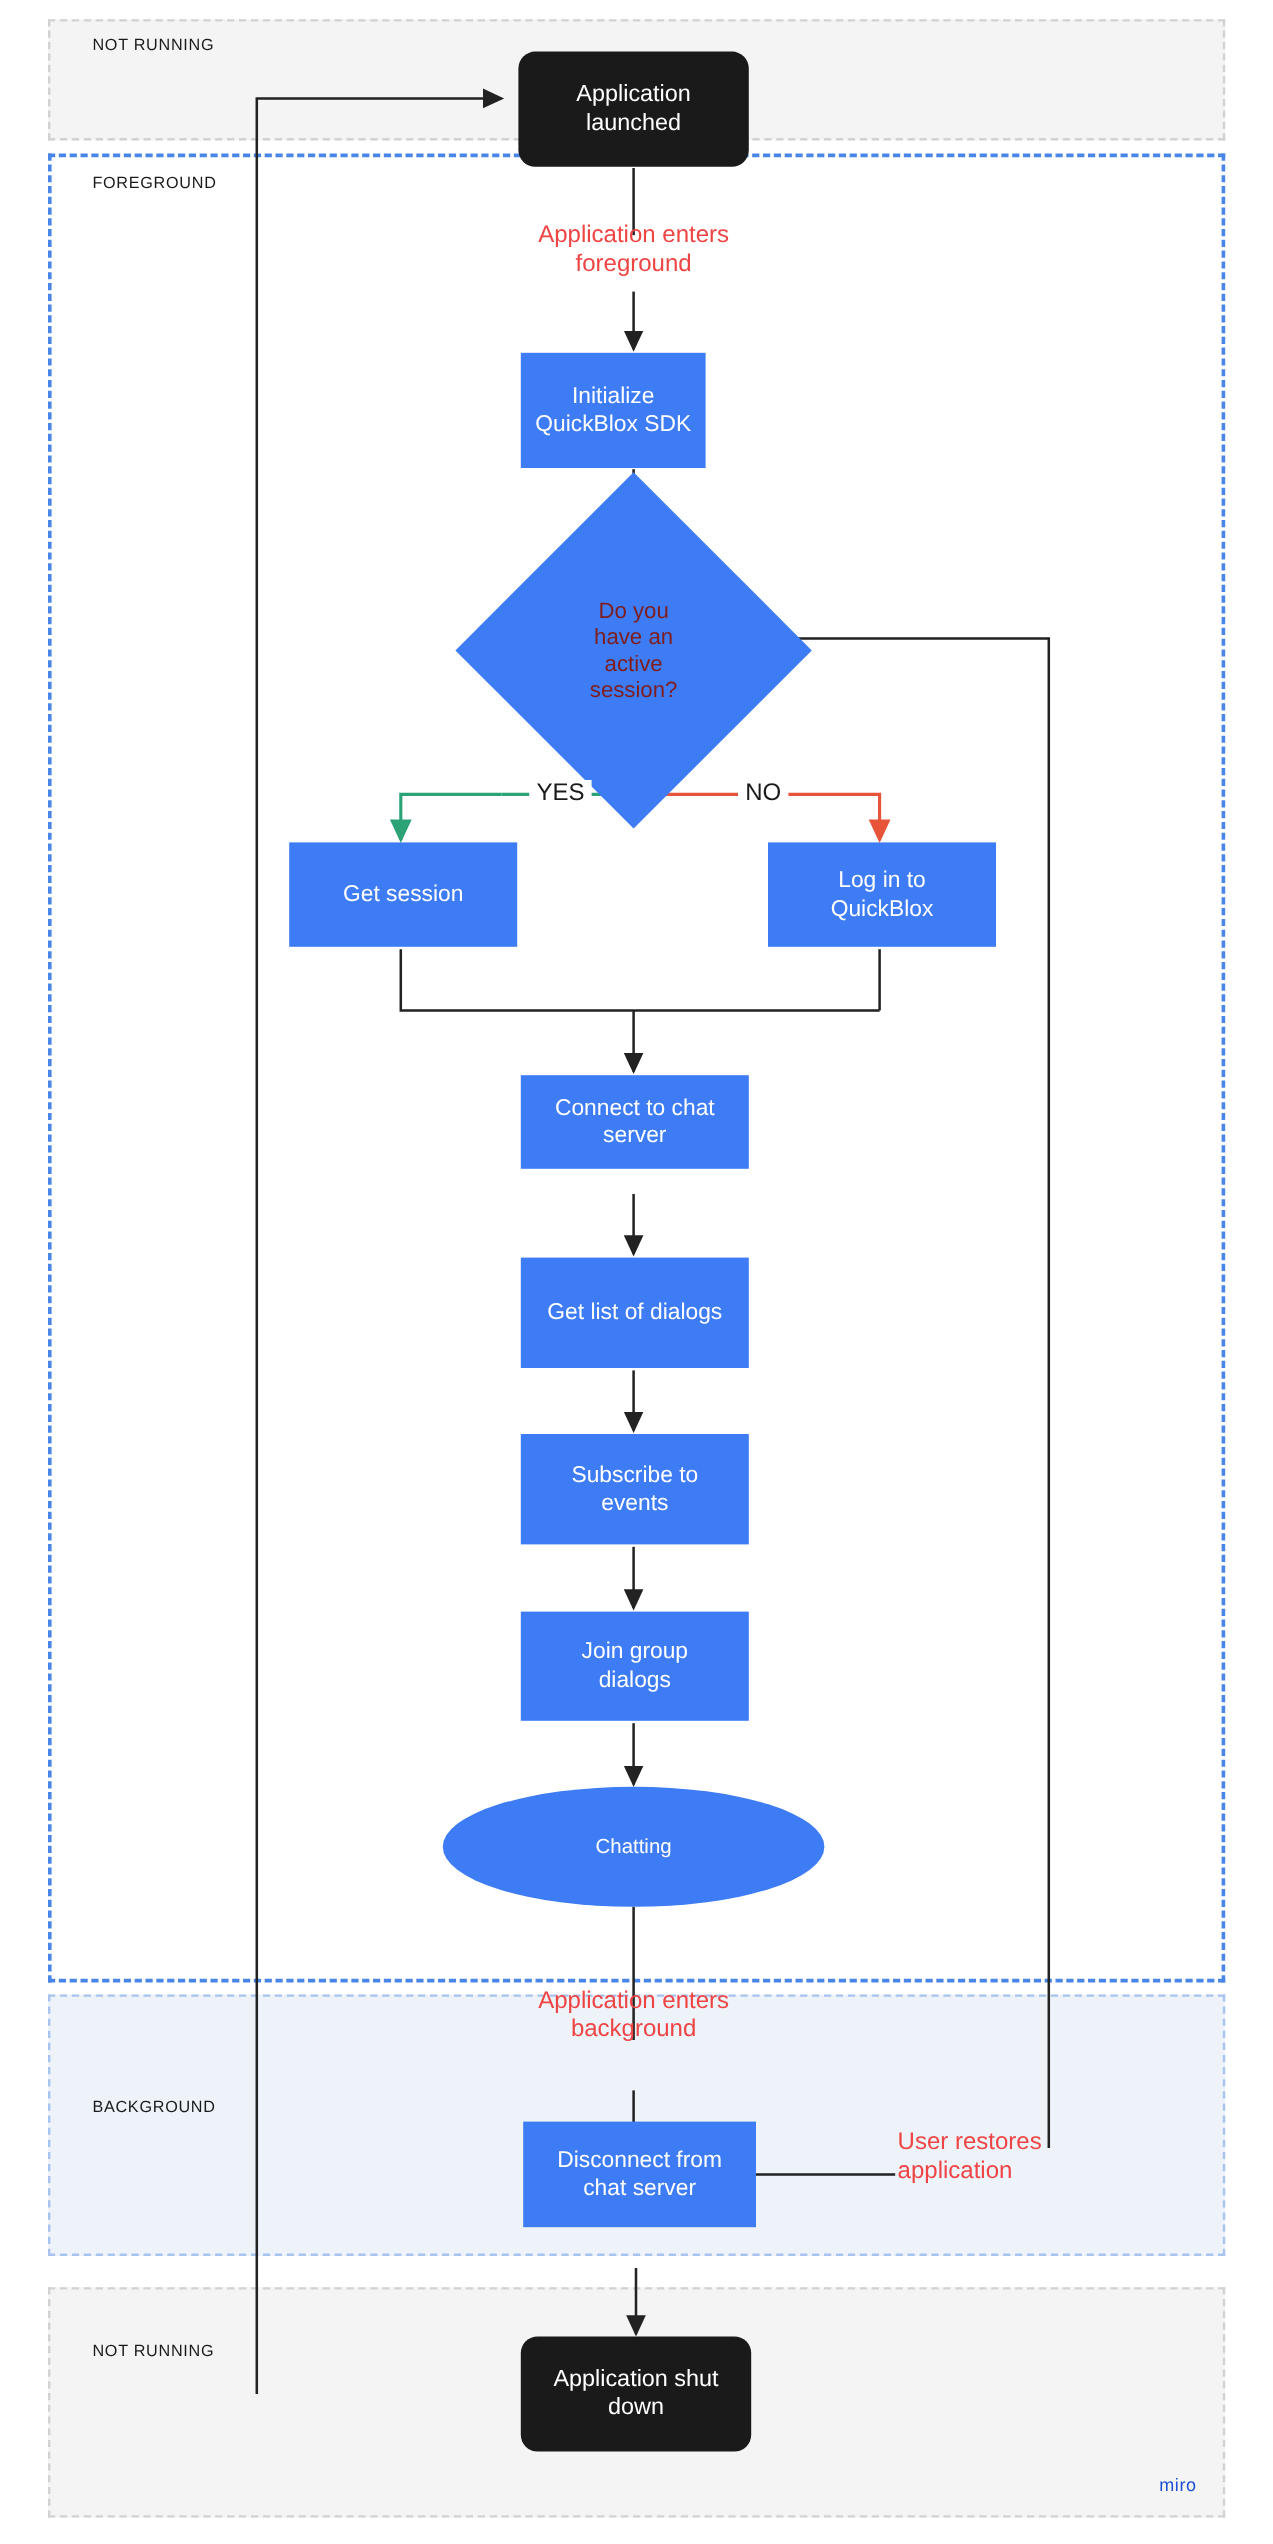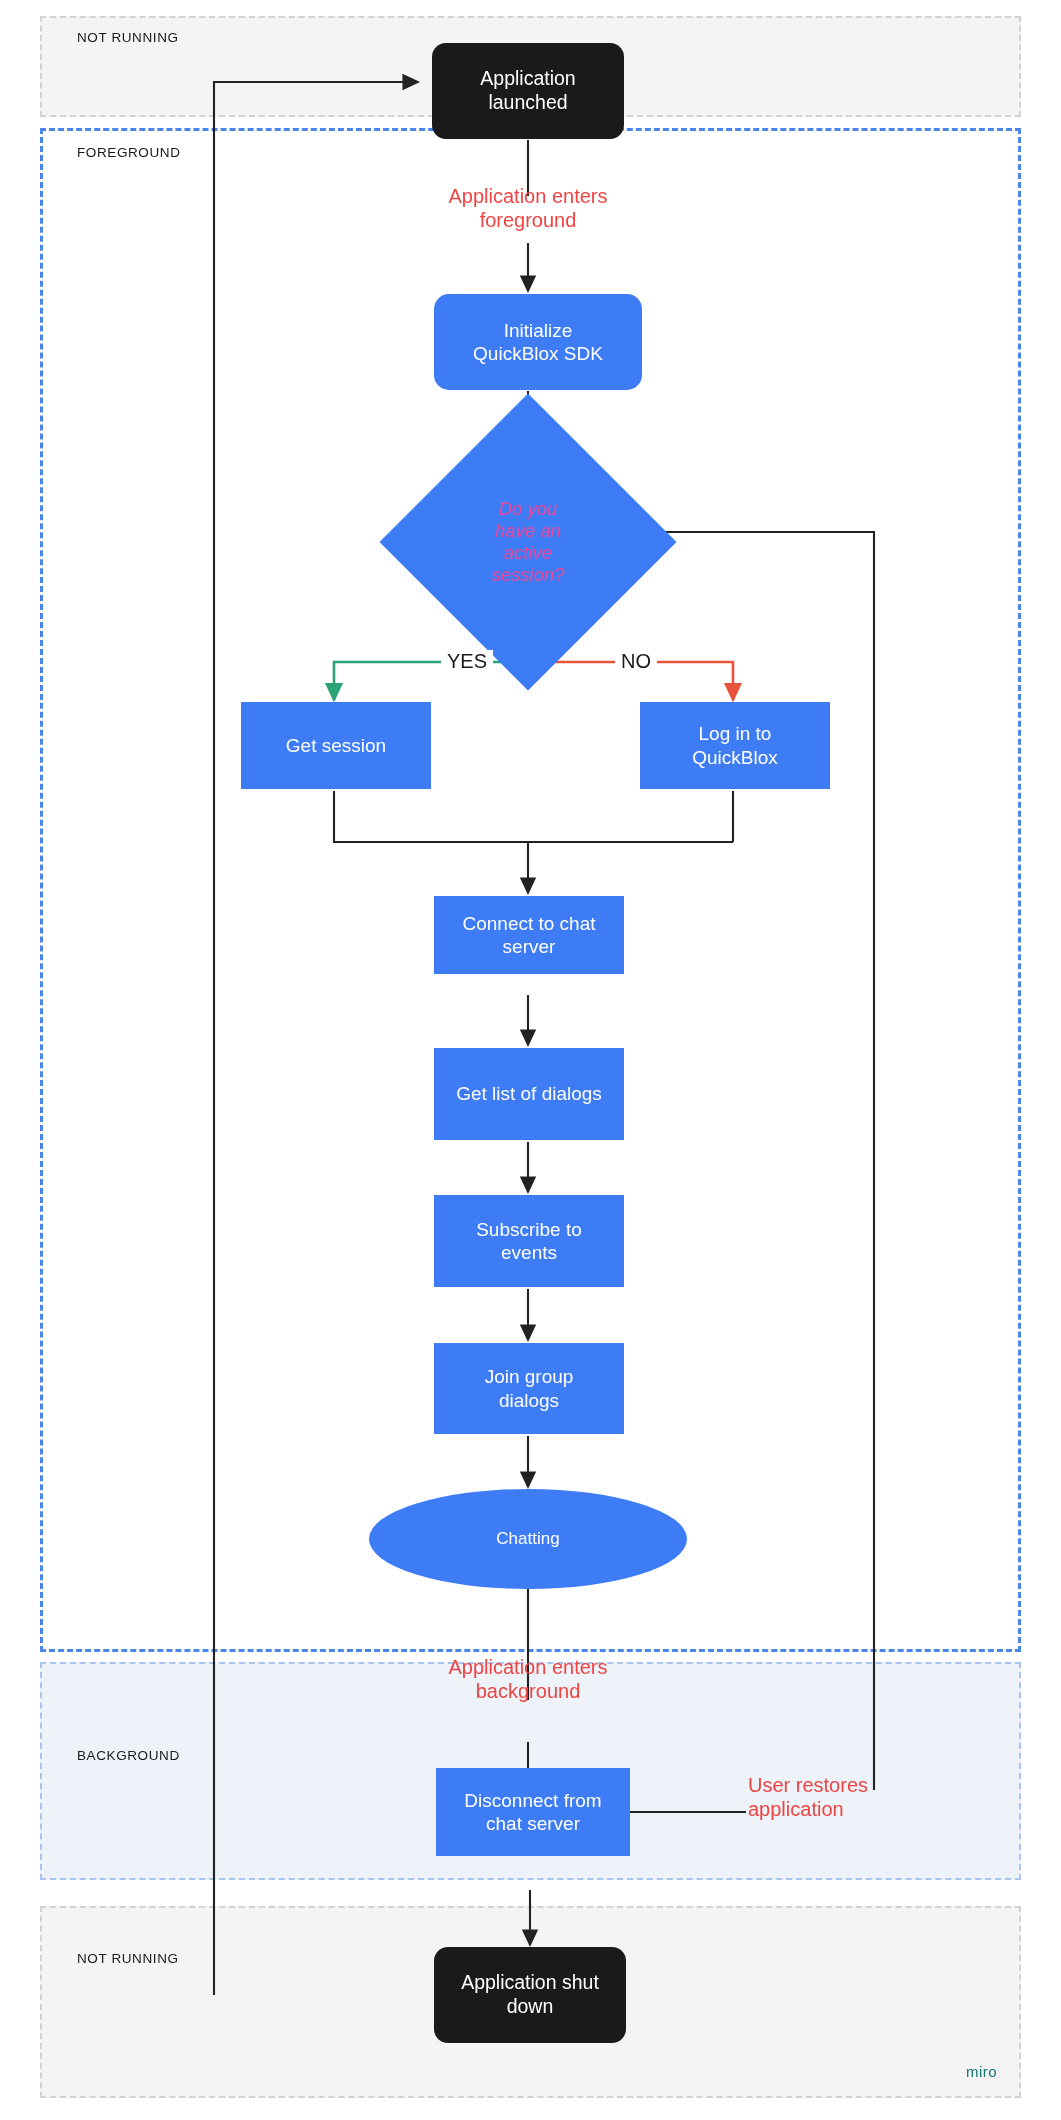"Initialize" div.node { border-radius: 15px -> none; width: 208px -> 154px }
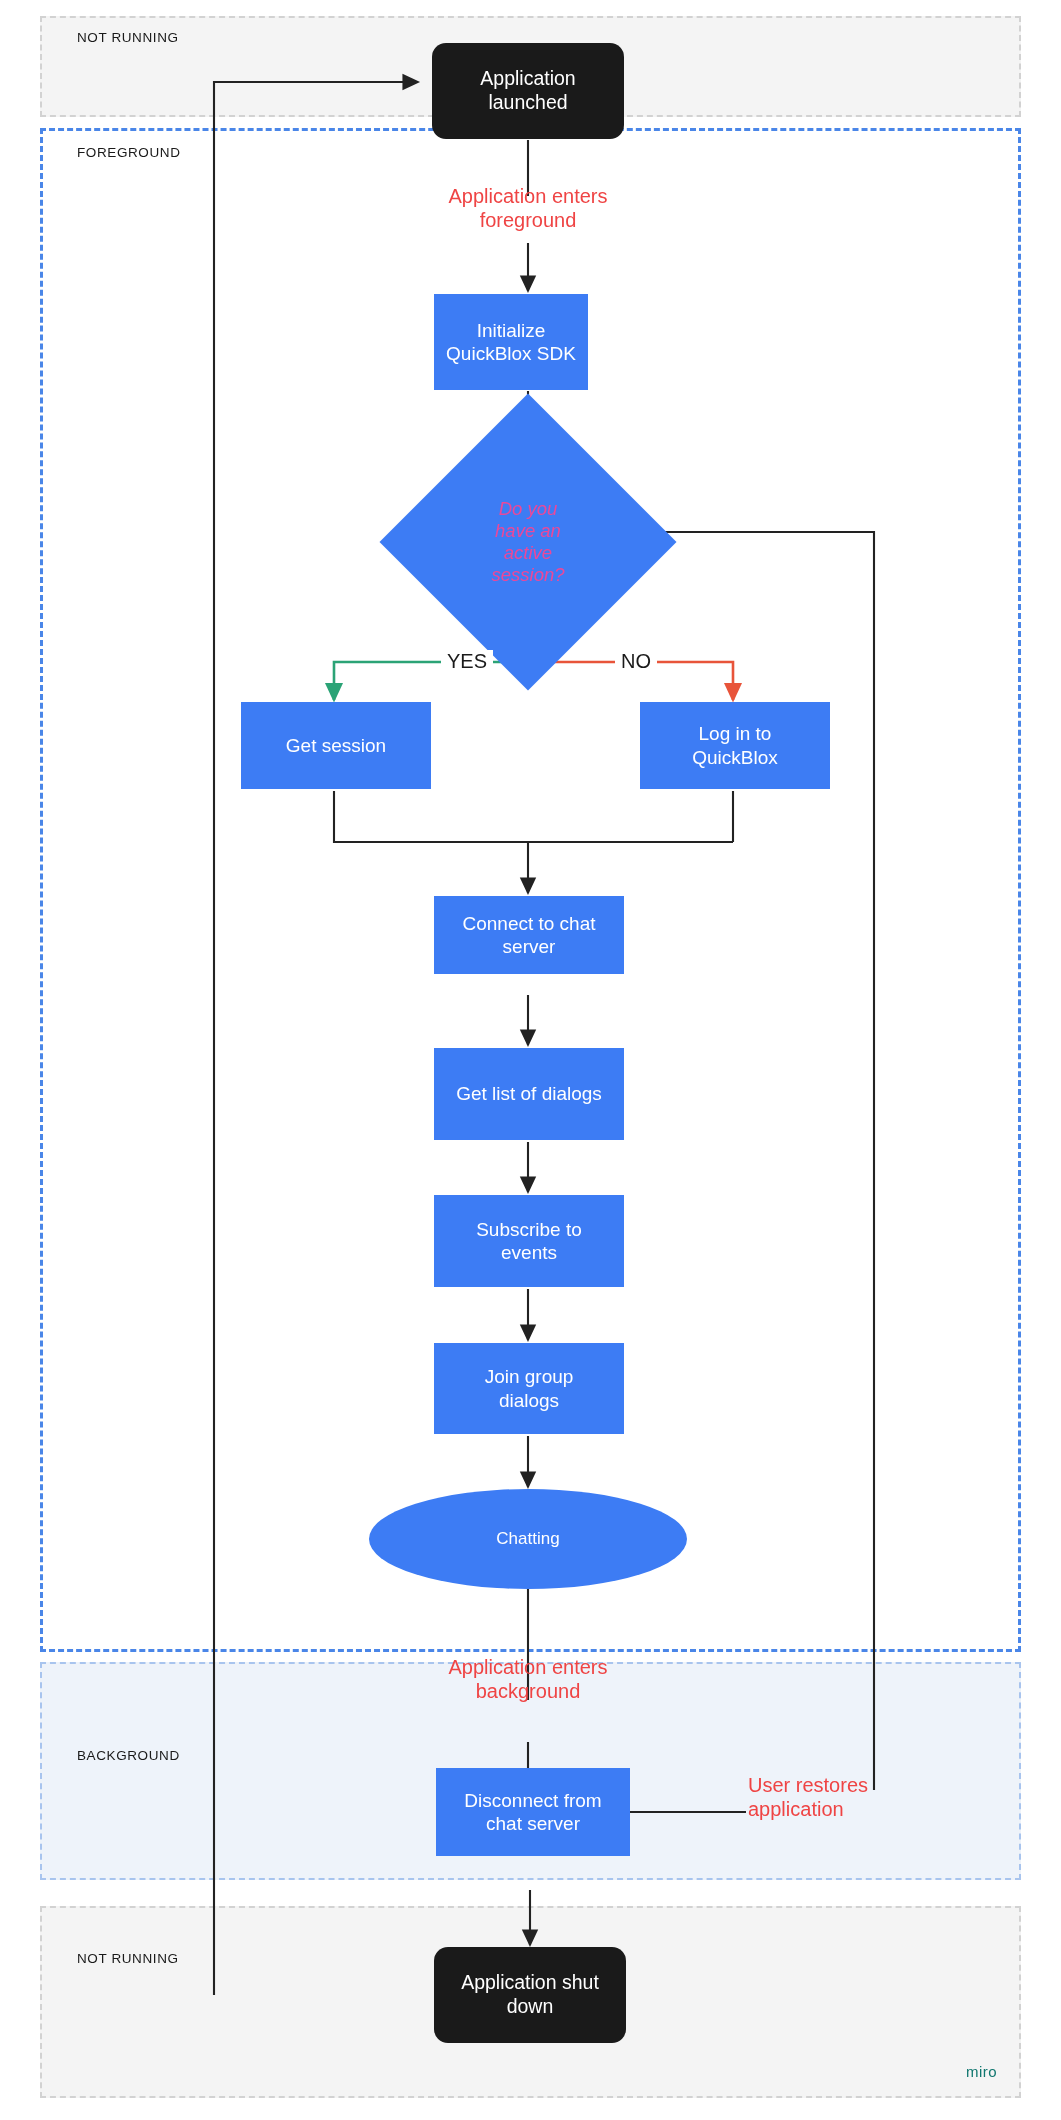"Do you" .node-diamond-text { color: #ec4899 -> #7f1d1d; font-style: italic -> none }
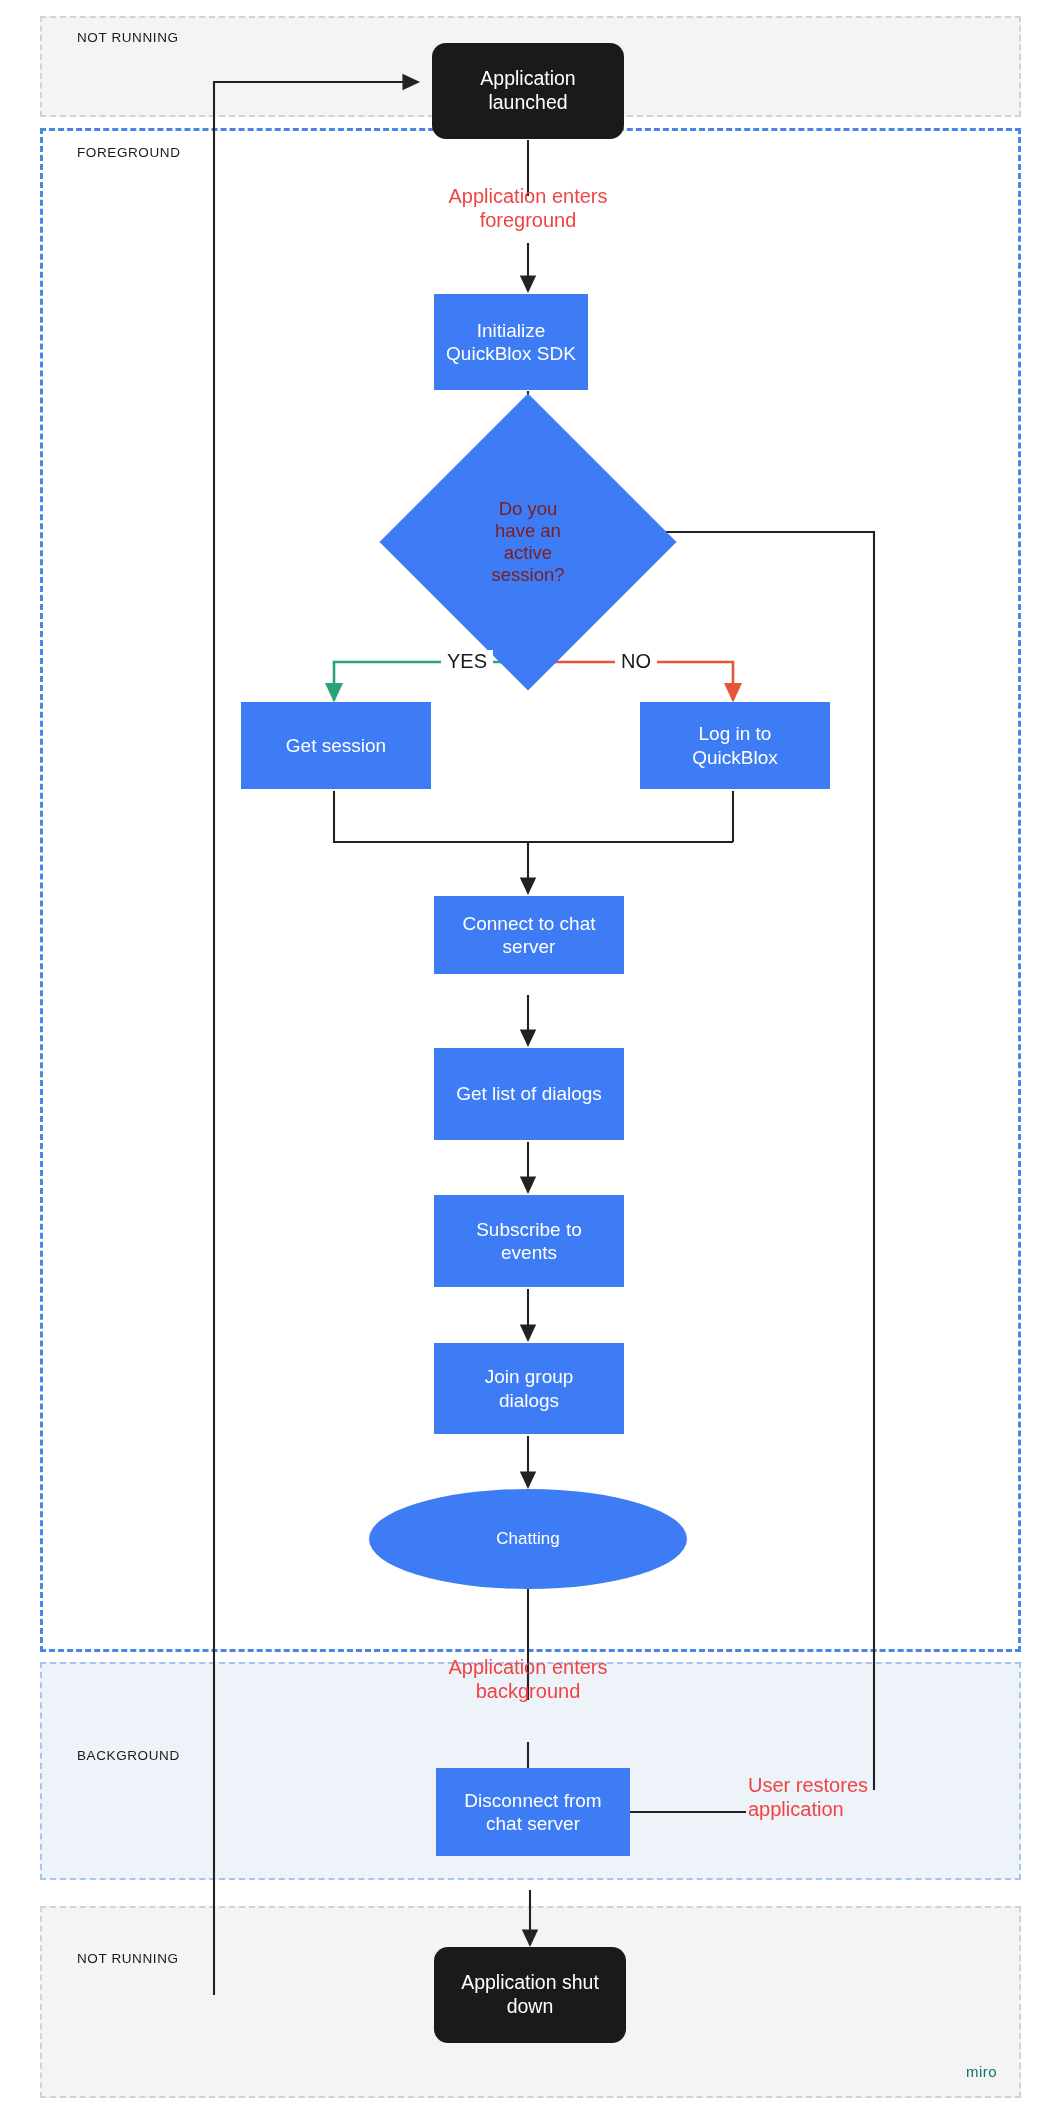"miro" .watermark { color: #0f766e -> #1d4ed8 }
